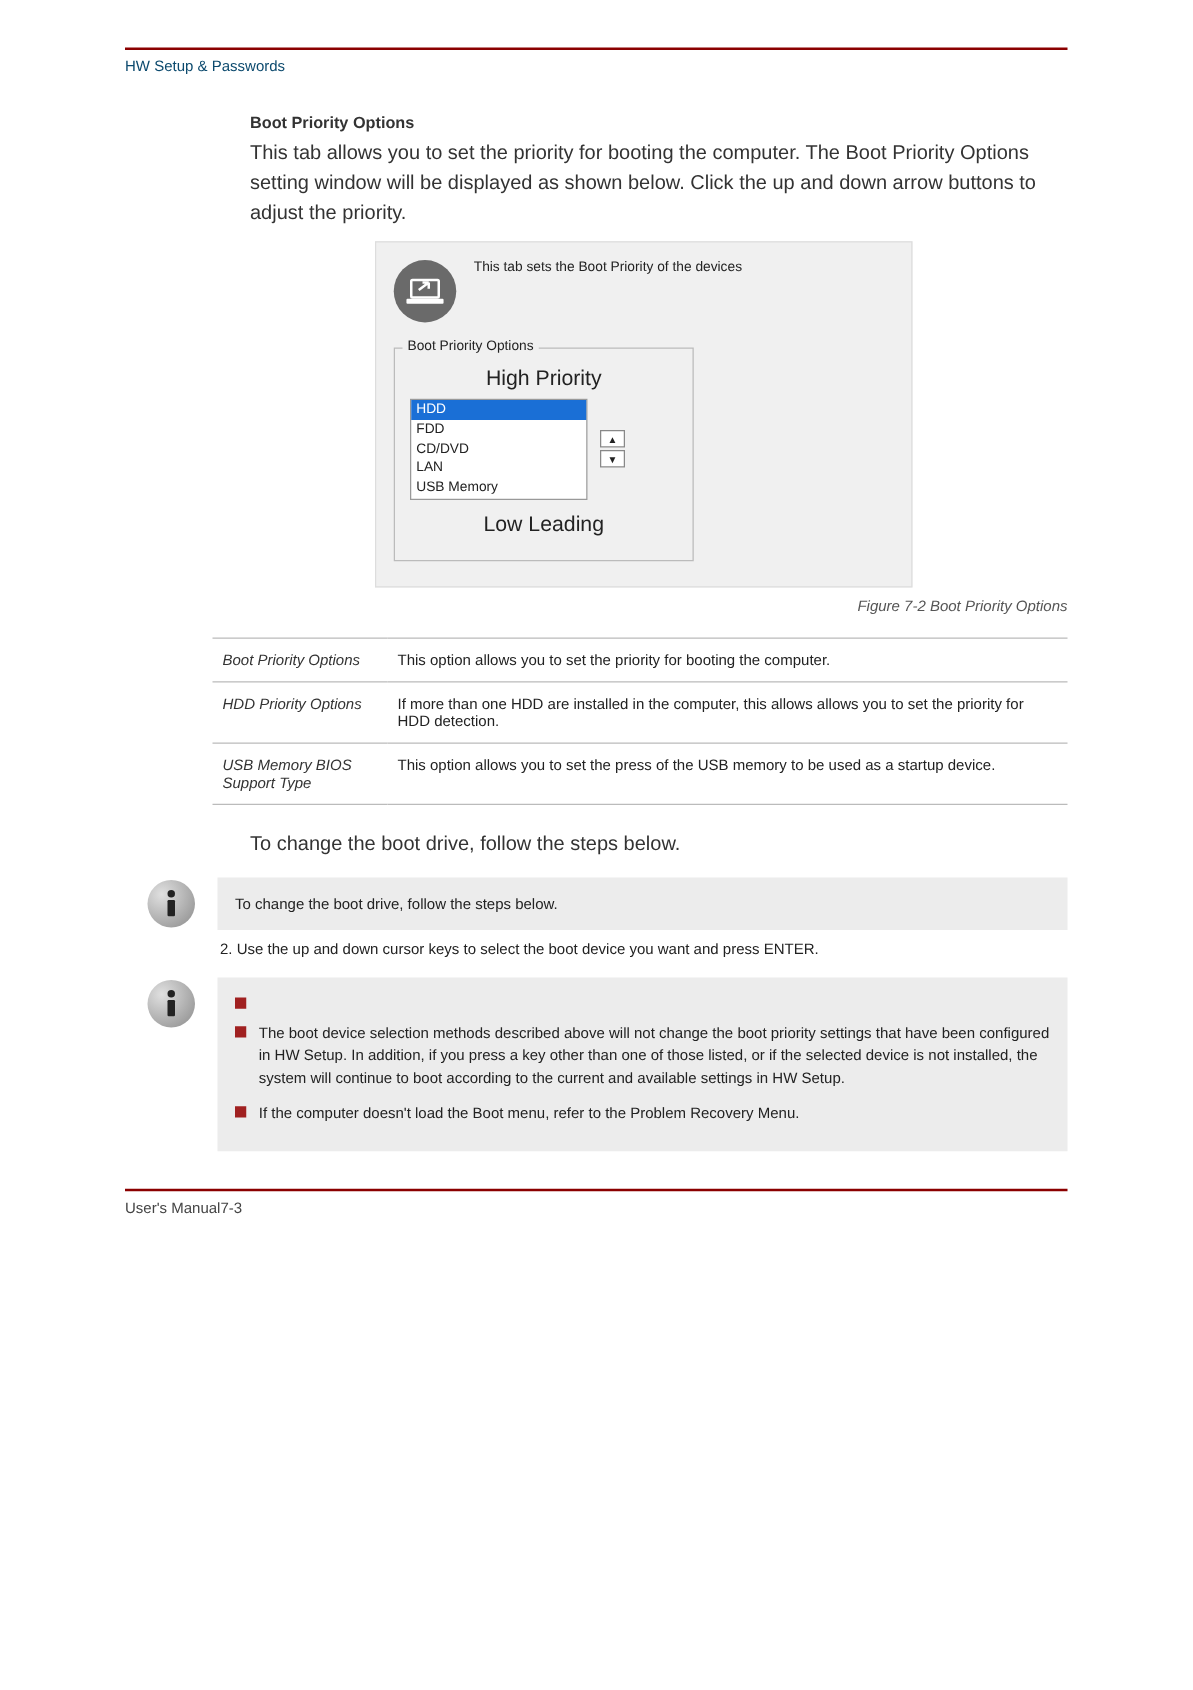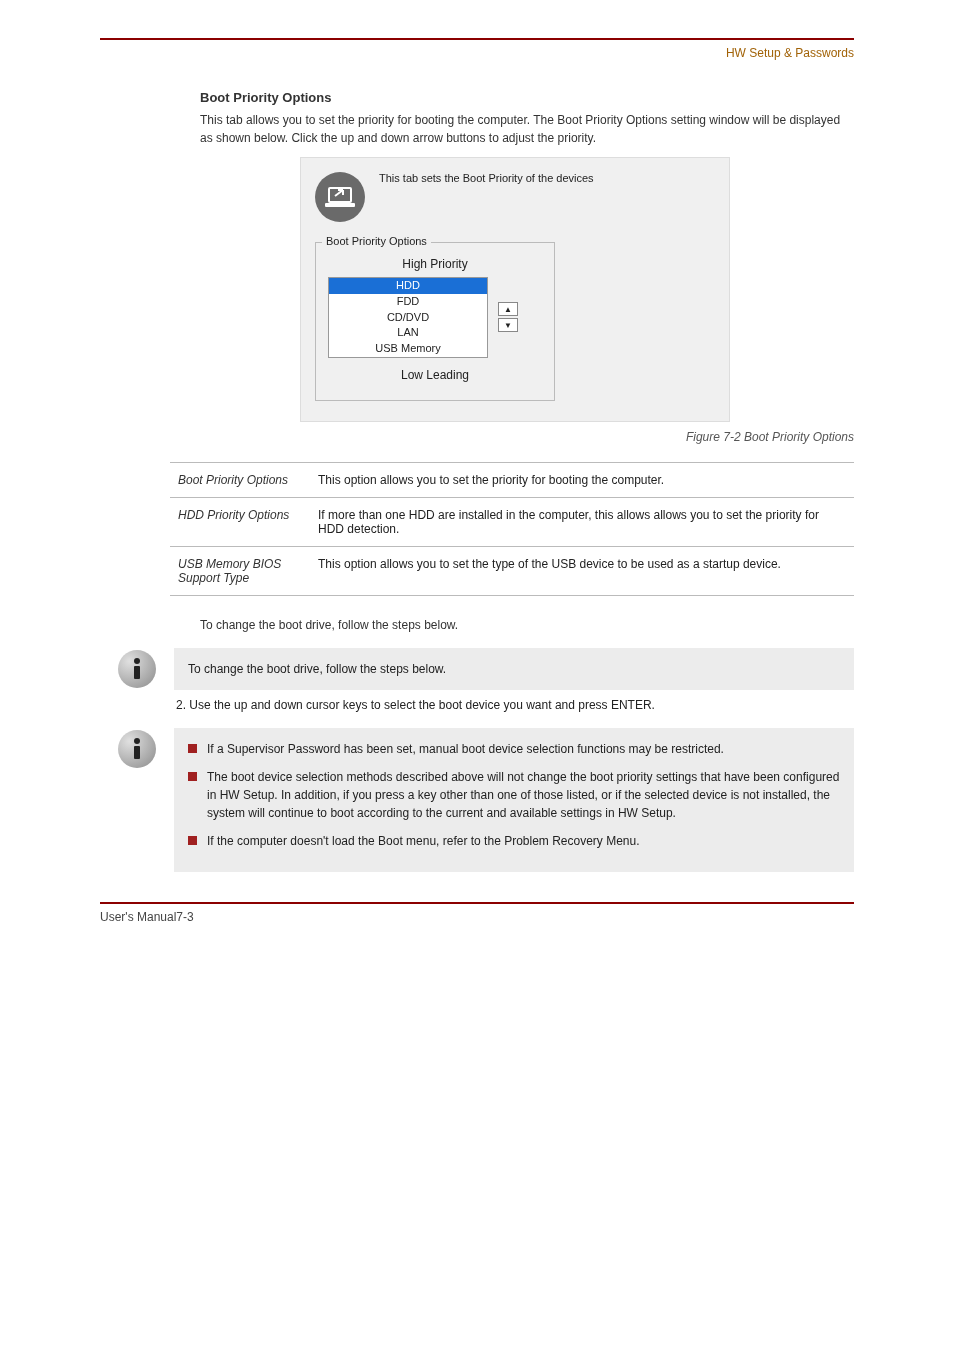"HW Setup & Passwords" .header-line { color: #a16207 -> #0c4a6e; justify-content: flex-end -> flex-start }
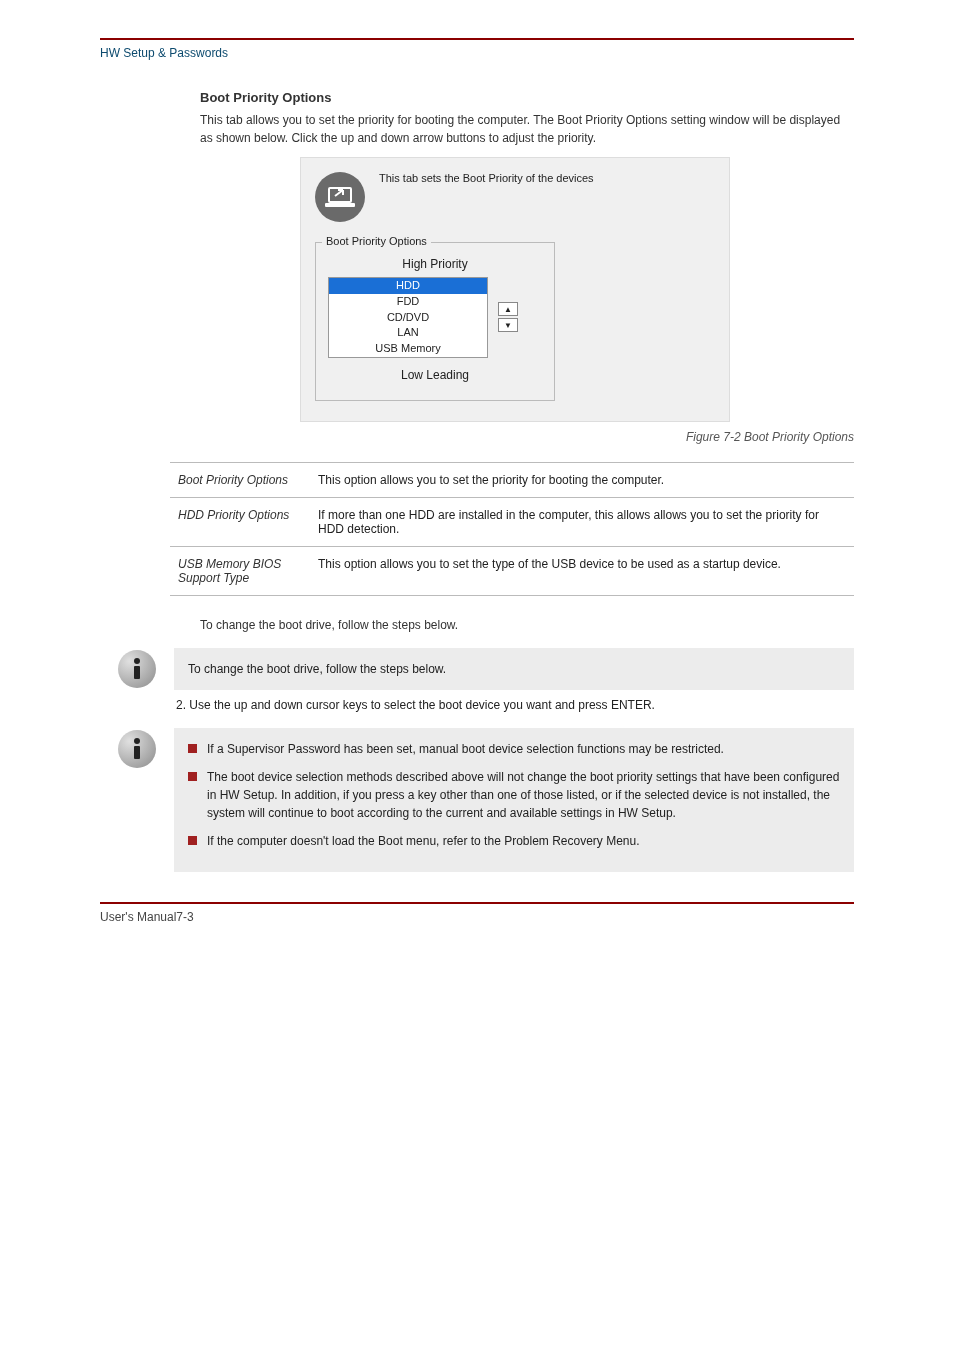"This tab allows you to" .body-text { font-size: 12px -> 16px }
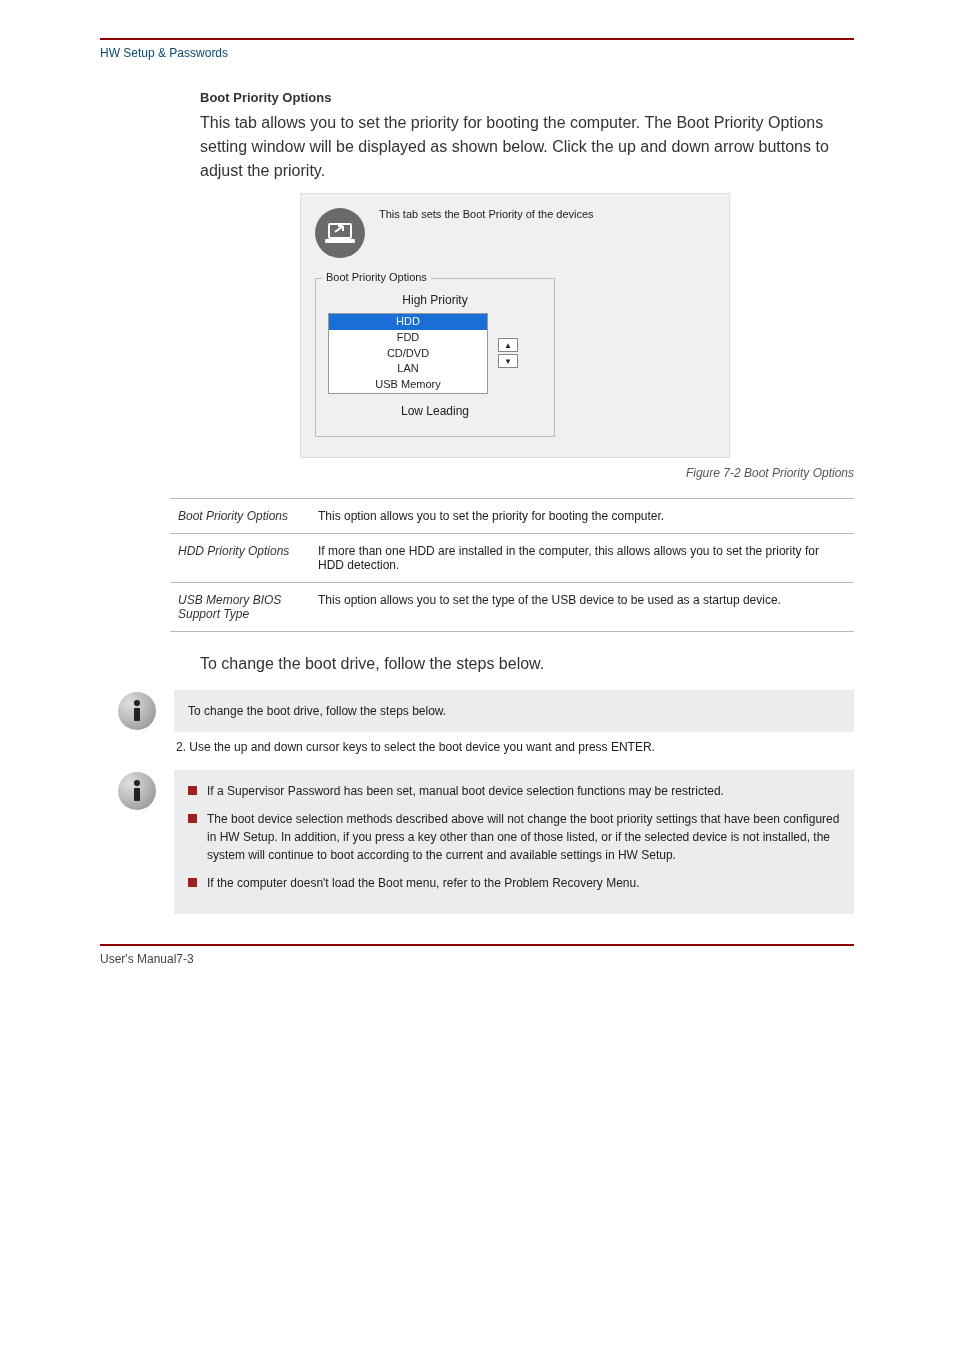"High Priority" .priority-label { font-size: 12px -> 17px }
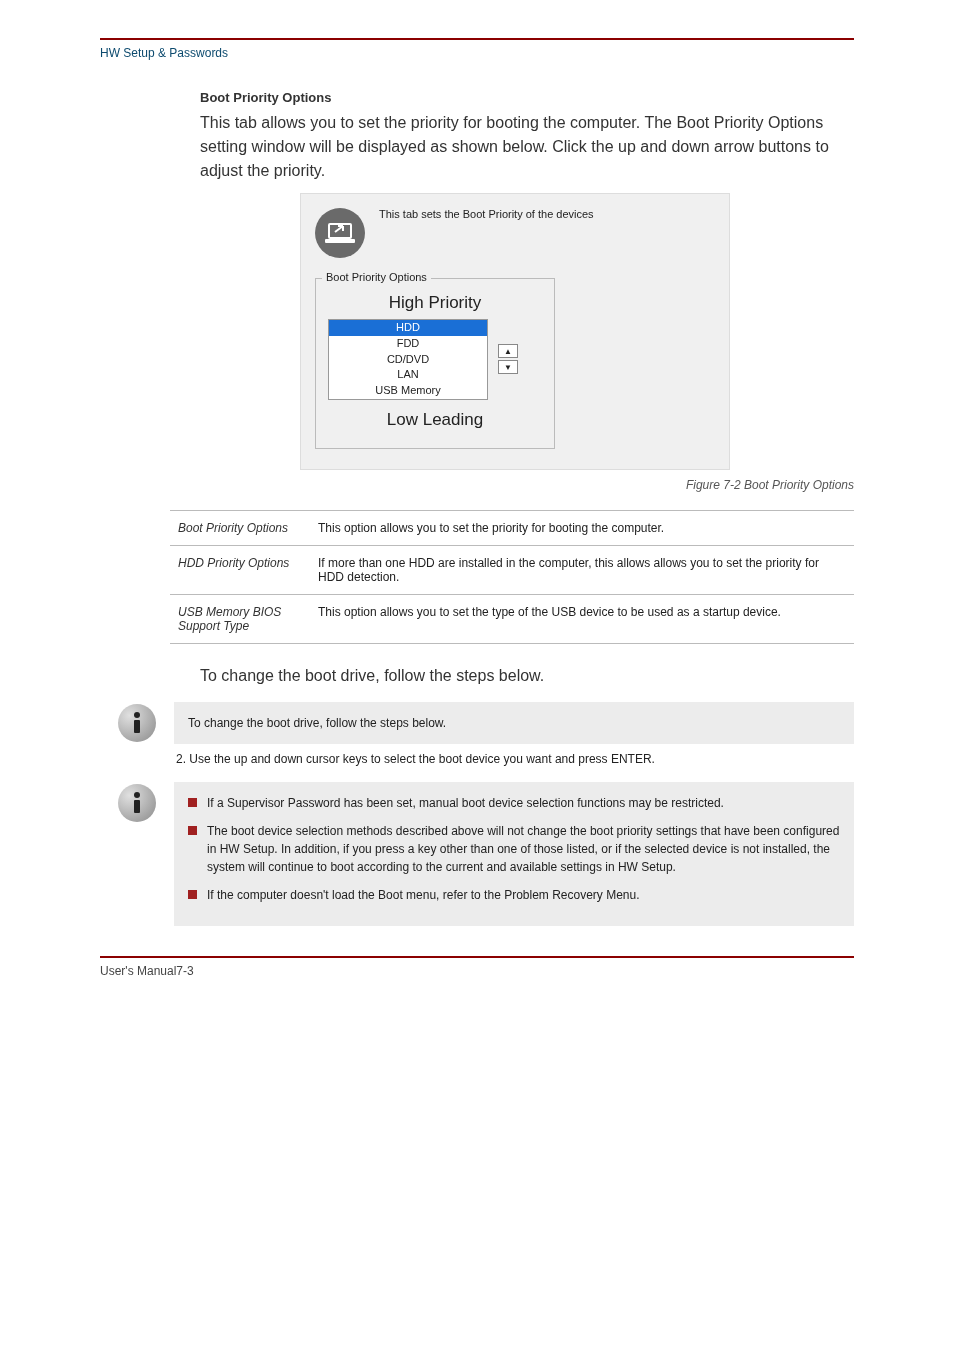"HDD" .listbox { text-align: center -> none; width: 160px -> 142px }
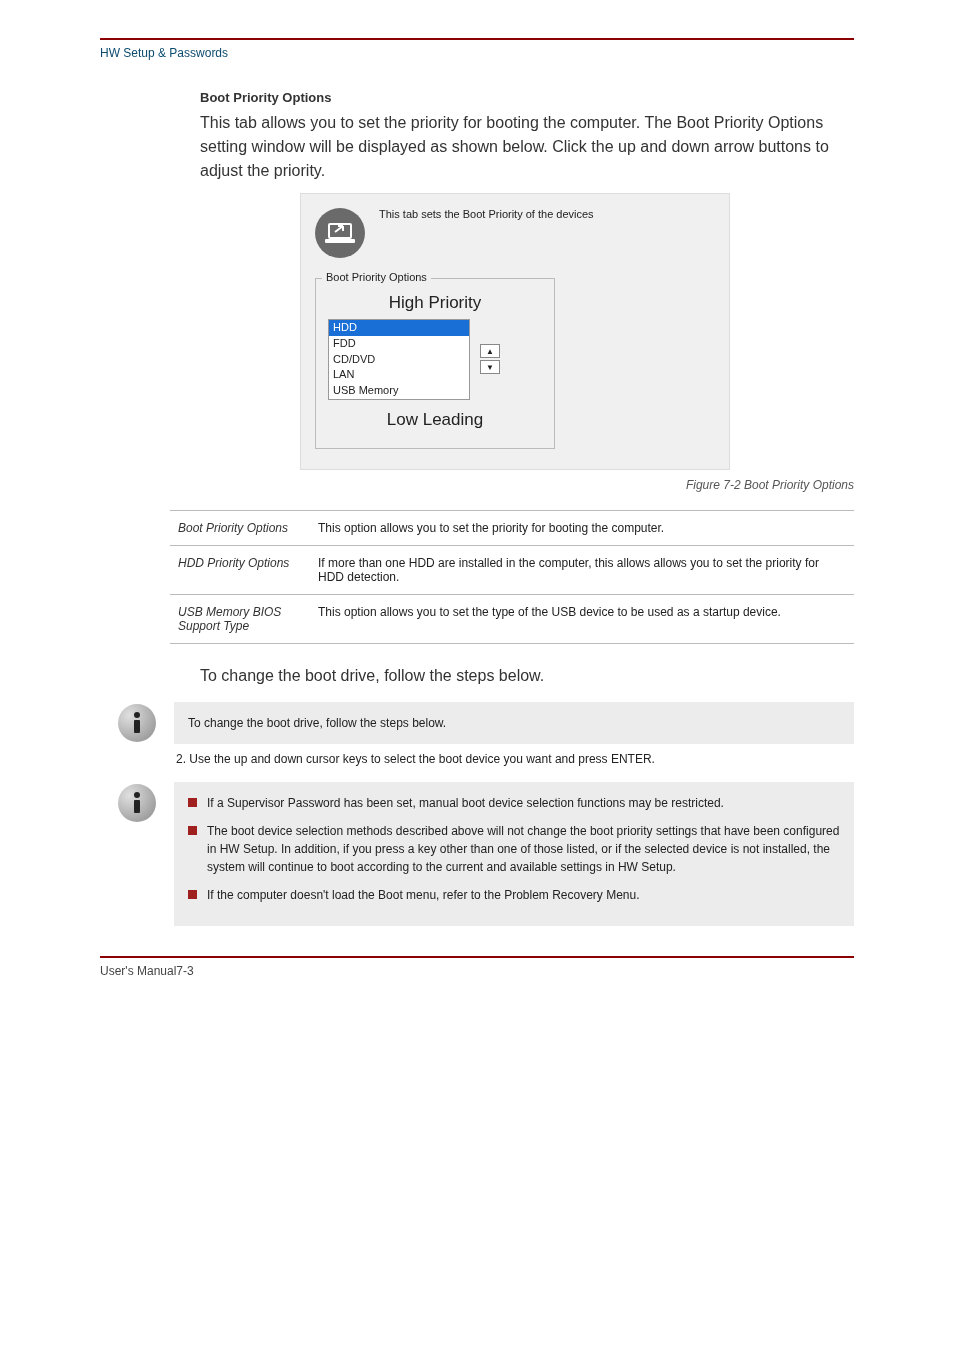"This option allows you to set the type" td { text: type of the USB device -> press of the USB memory }
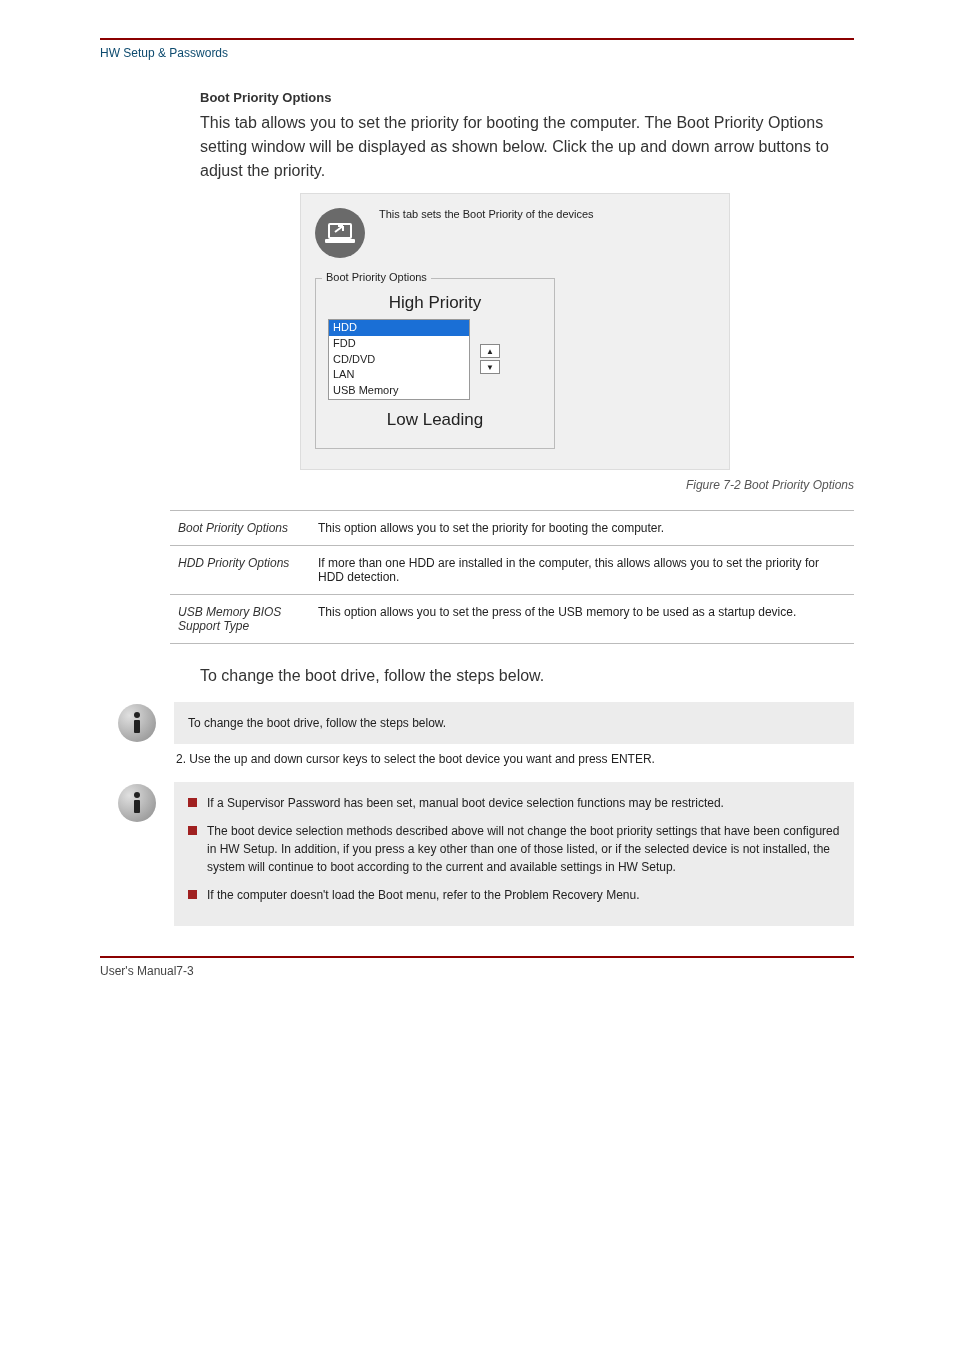"If a Supervisor Password has" span { html: <span>If a Supervisor Password has been set, manual boot device selection functions may be restricted.</span> -> none }
